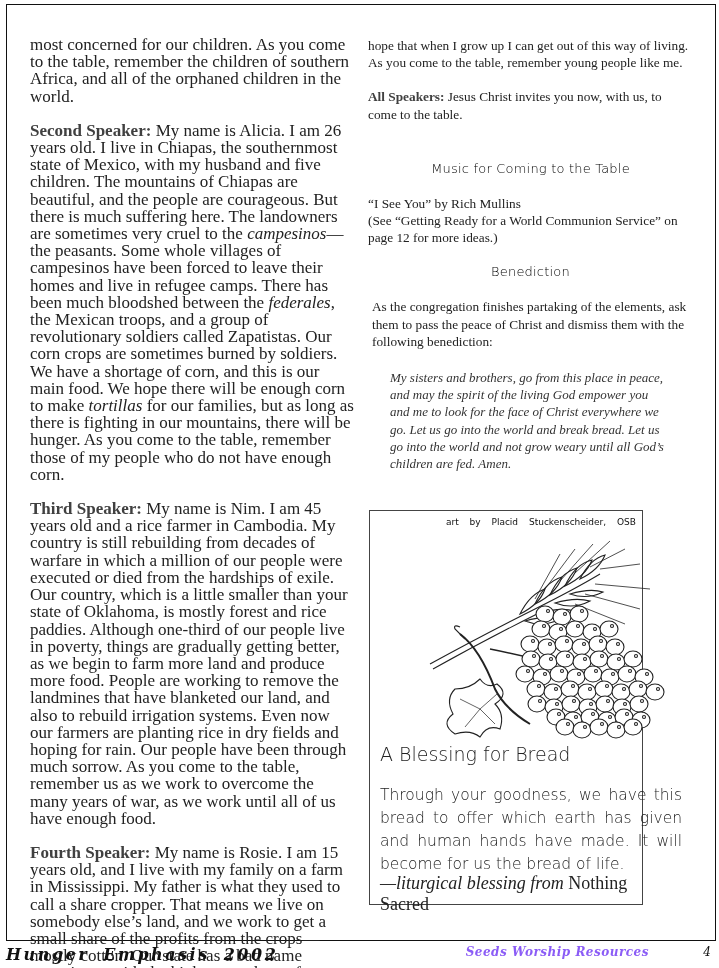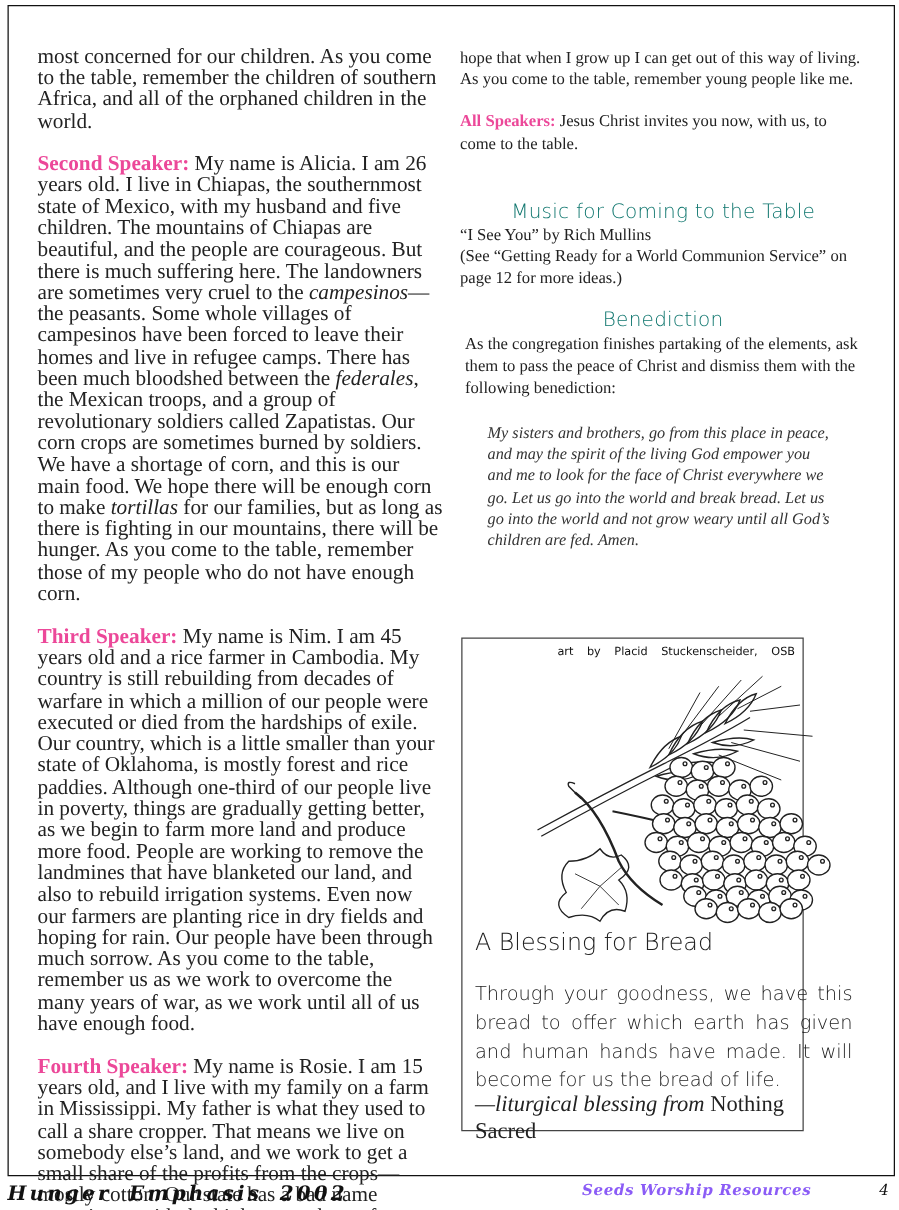"All Speakers:" b { color: #ec4899 -> #404040 }
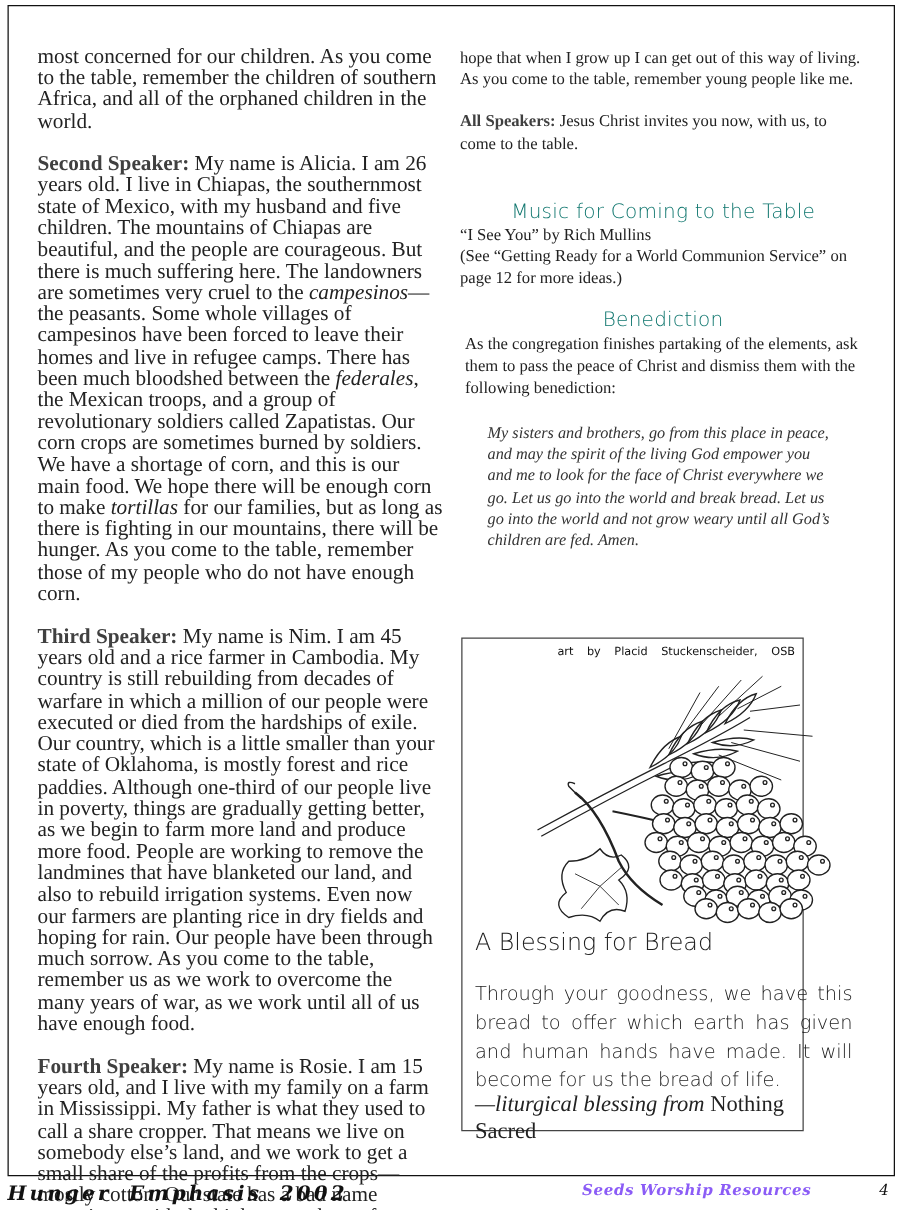"Music for Coming to the" .sans-head { color: #0f766e -> #000000; font-size: 16px -> 13px; margin: 0 -> 16px }
